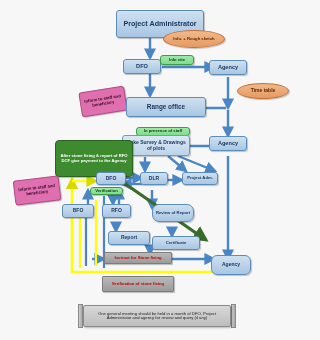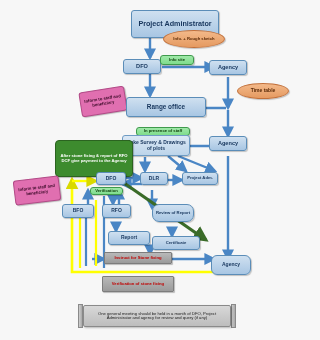"Project Administrator" div.node { margin-left: 15px -> none }
